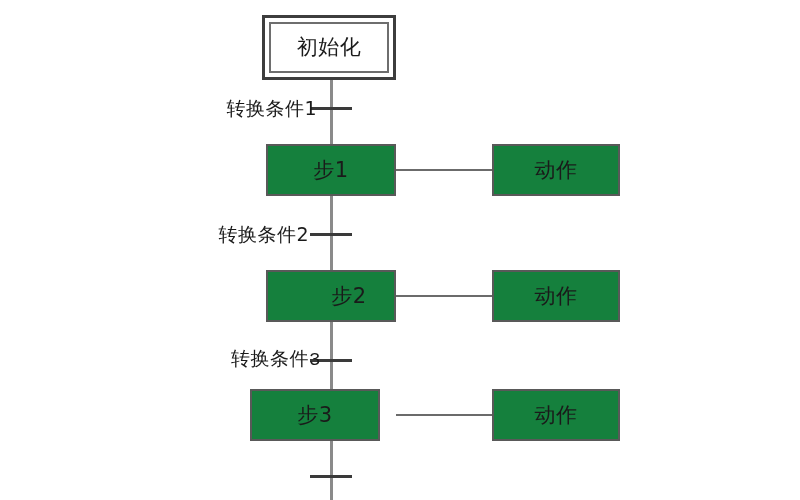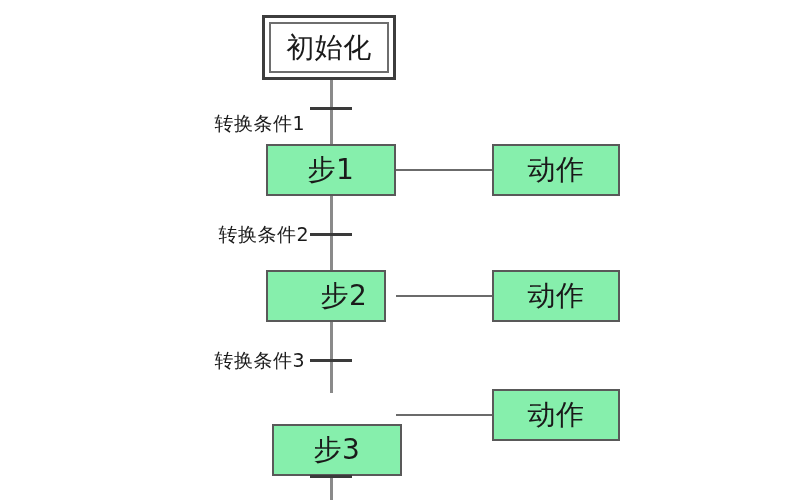"初始化" .box-label { font-size: 28px -> 21px }
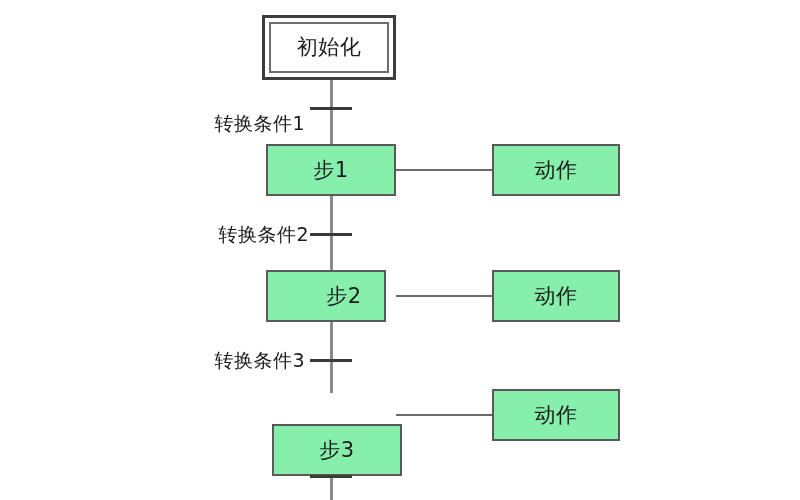"转换条件1" div.transition-label { left: 150px -> 162px; margin-top: 15px -> none }
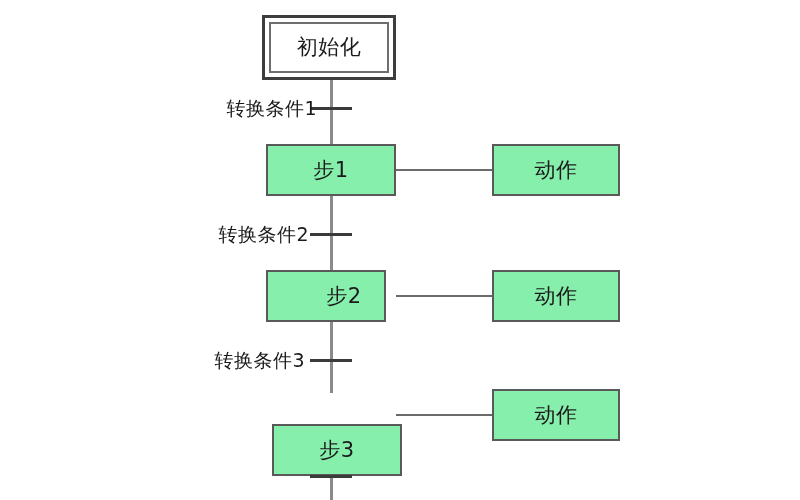"步1" .box { background: #86efac -> #15803d }
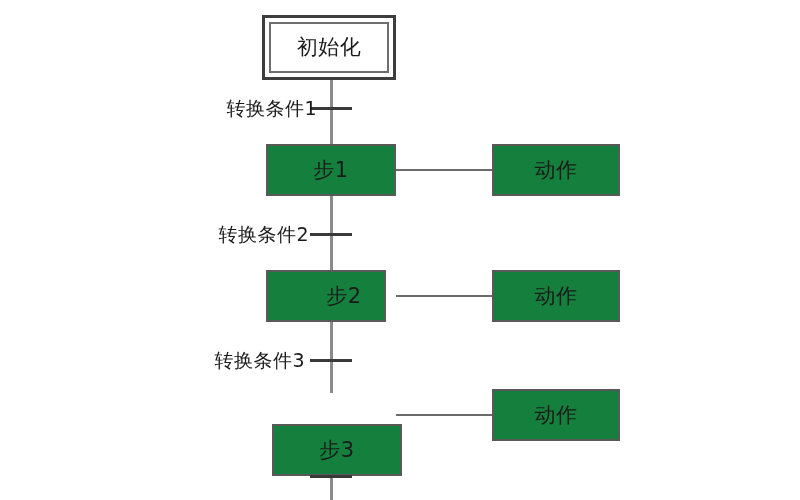"步2" div.box { width: 120px -> 130px }
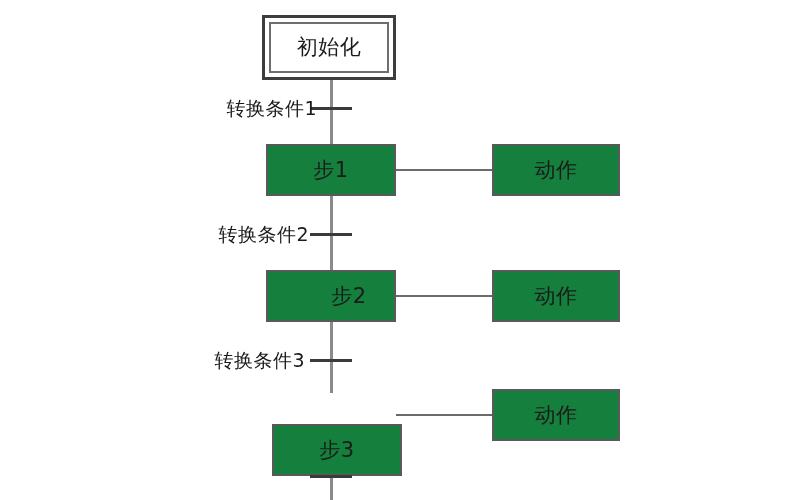"转换条件3" div.transition-label { font-family: none -> Liberation Mono, monospace; left: 150px -> 166px }
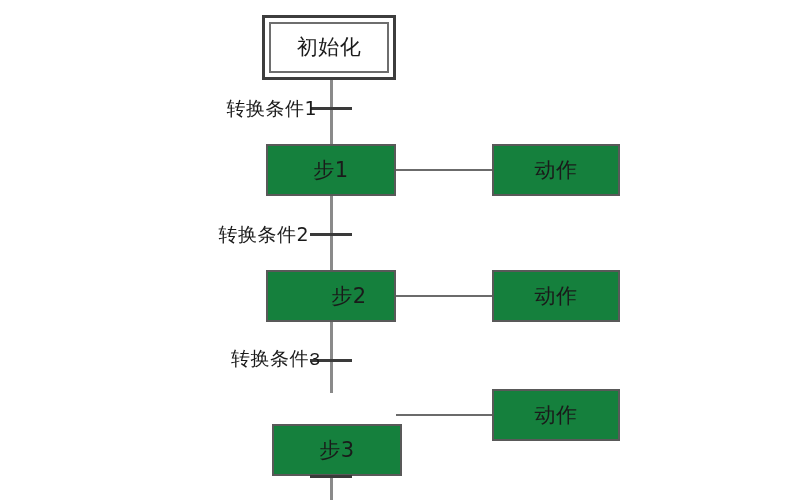"步3" div.box { left: 272px -> 250px; margin-top: 35px -> none }
